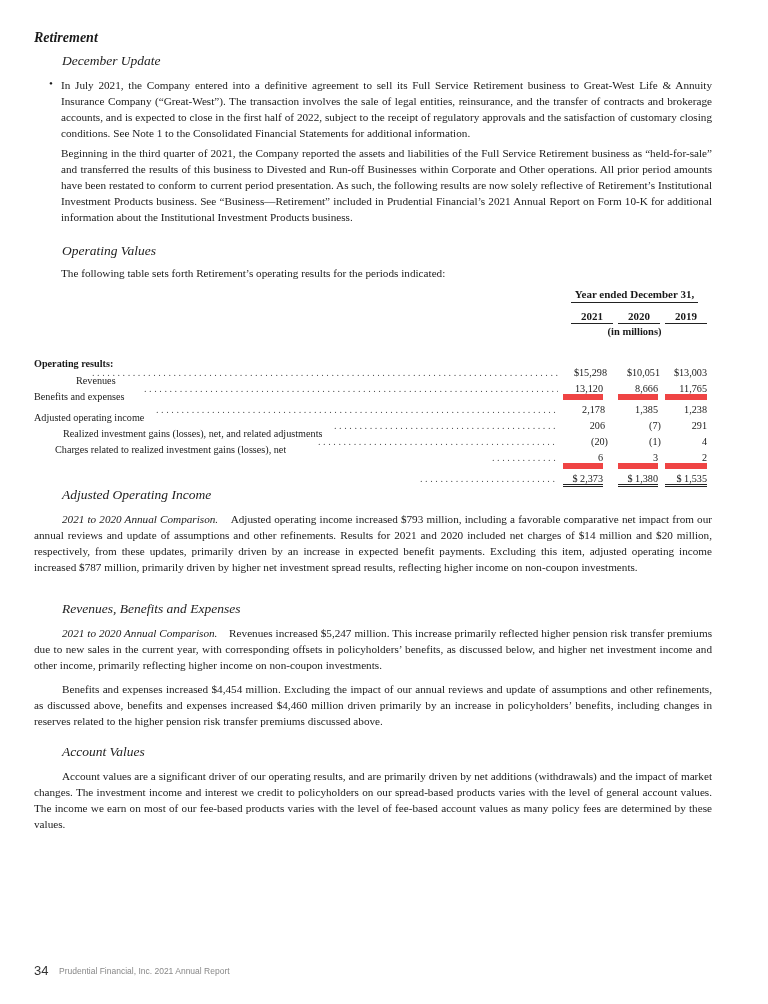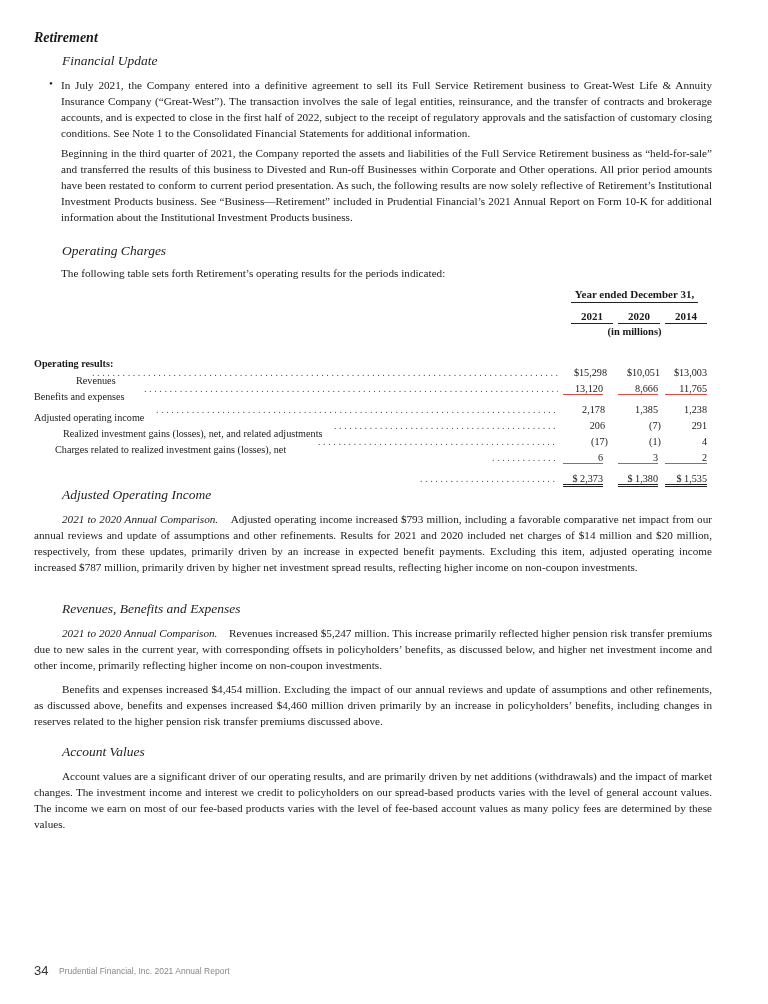"Financial Update" div.abs { text: Financial -> December }
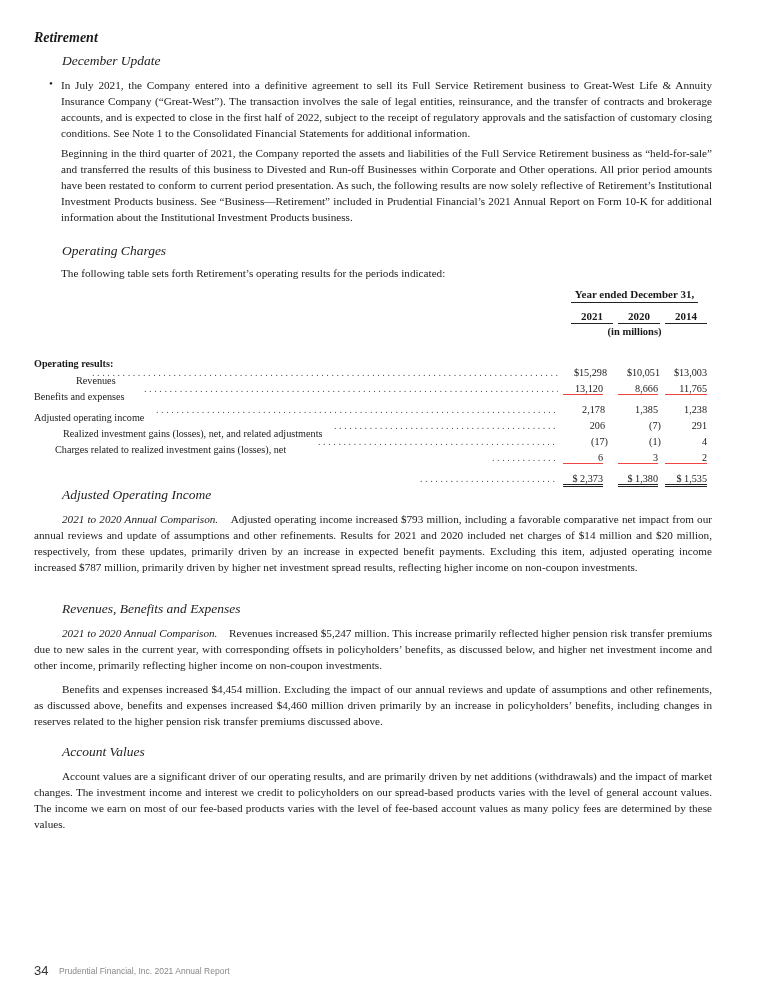"Operating Charges" div.abs { text: Charges -> Values }
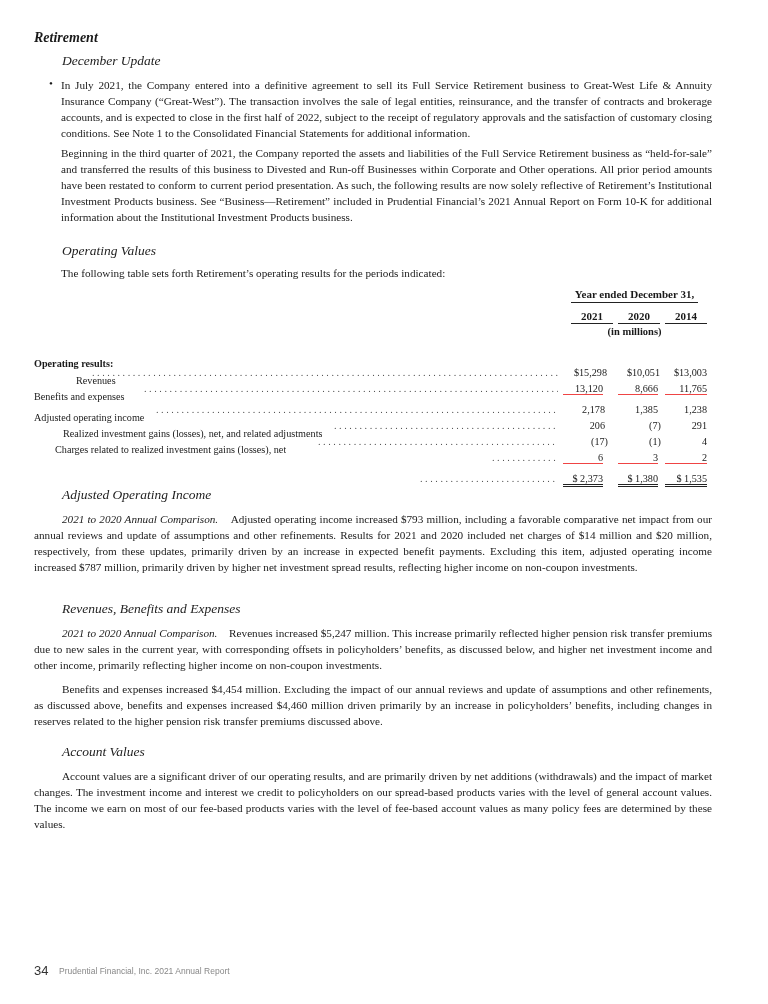"2014" div.yr { text: 2014 -> 2019 }
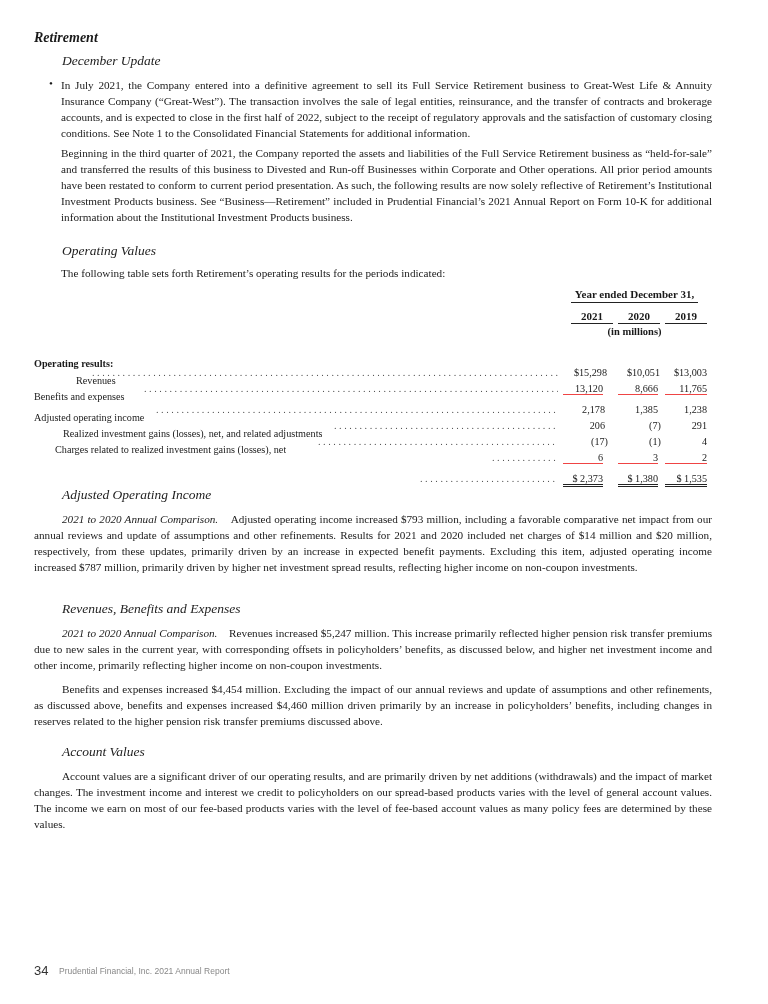"13,120" .ul { border-bottom: 1px solid #ef4444 -> 6px solid #ef4444 }
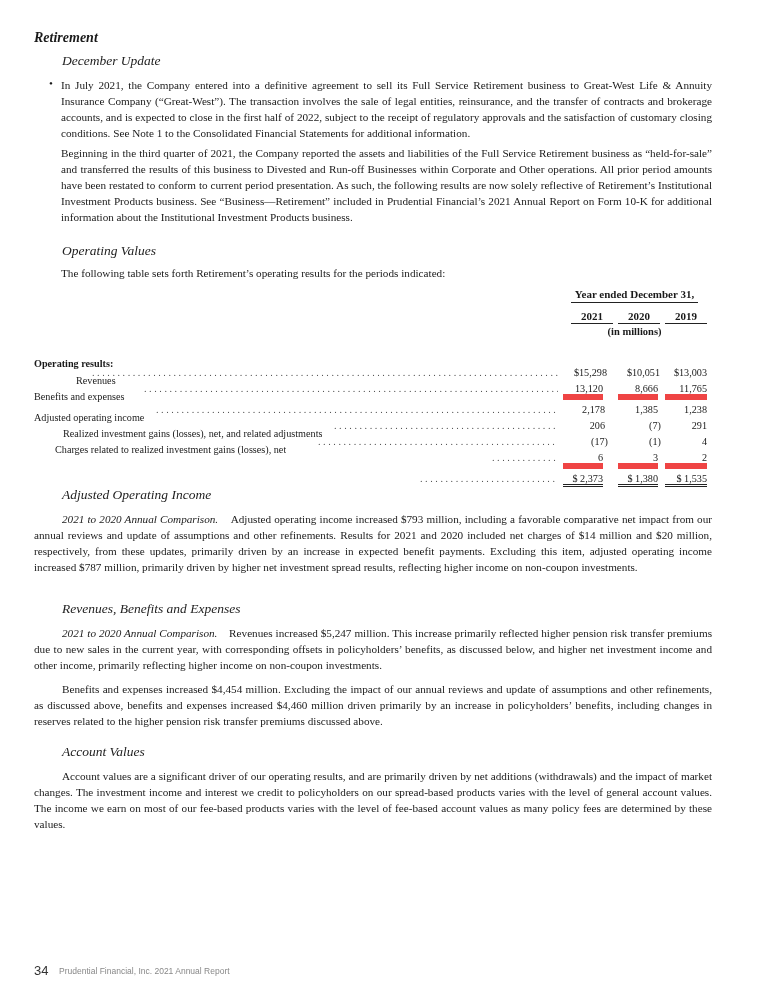"(17)" span.val { text: 17 -> 20 }
